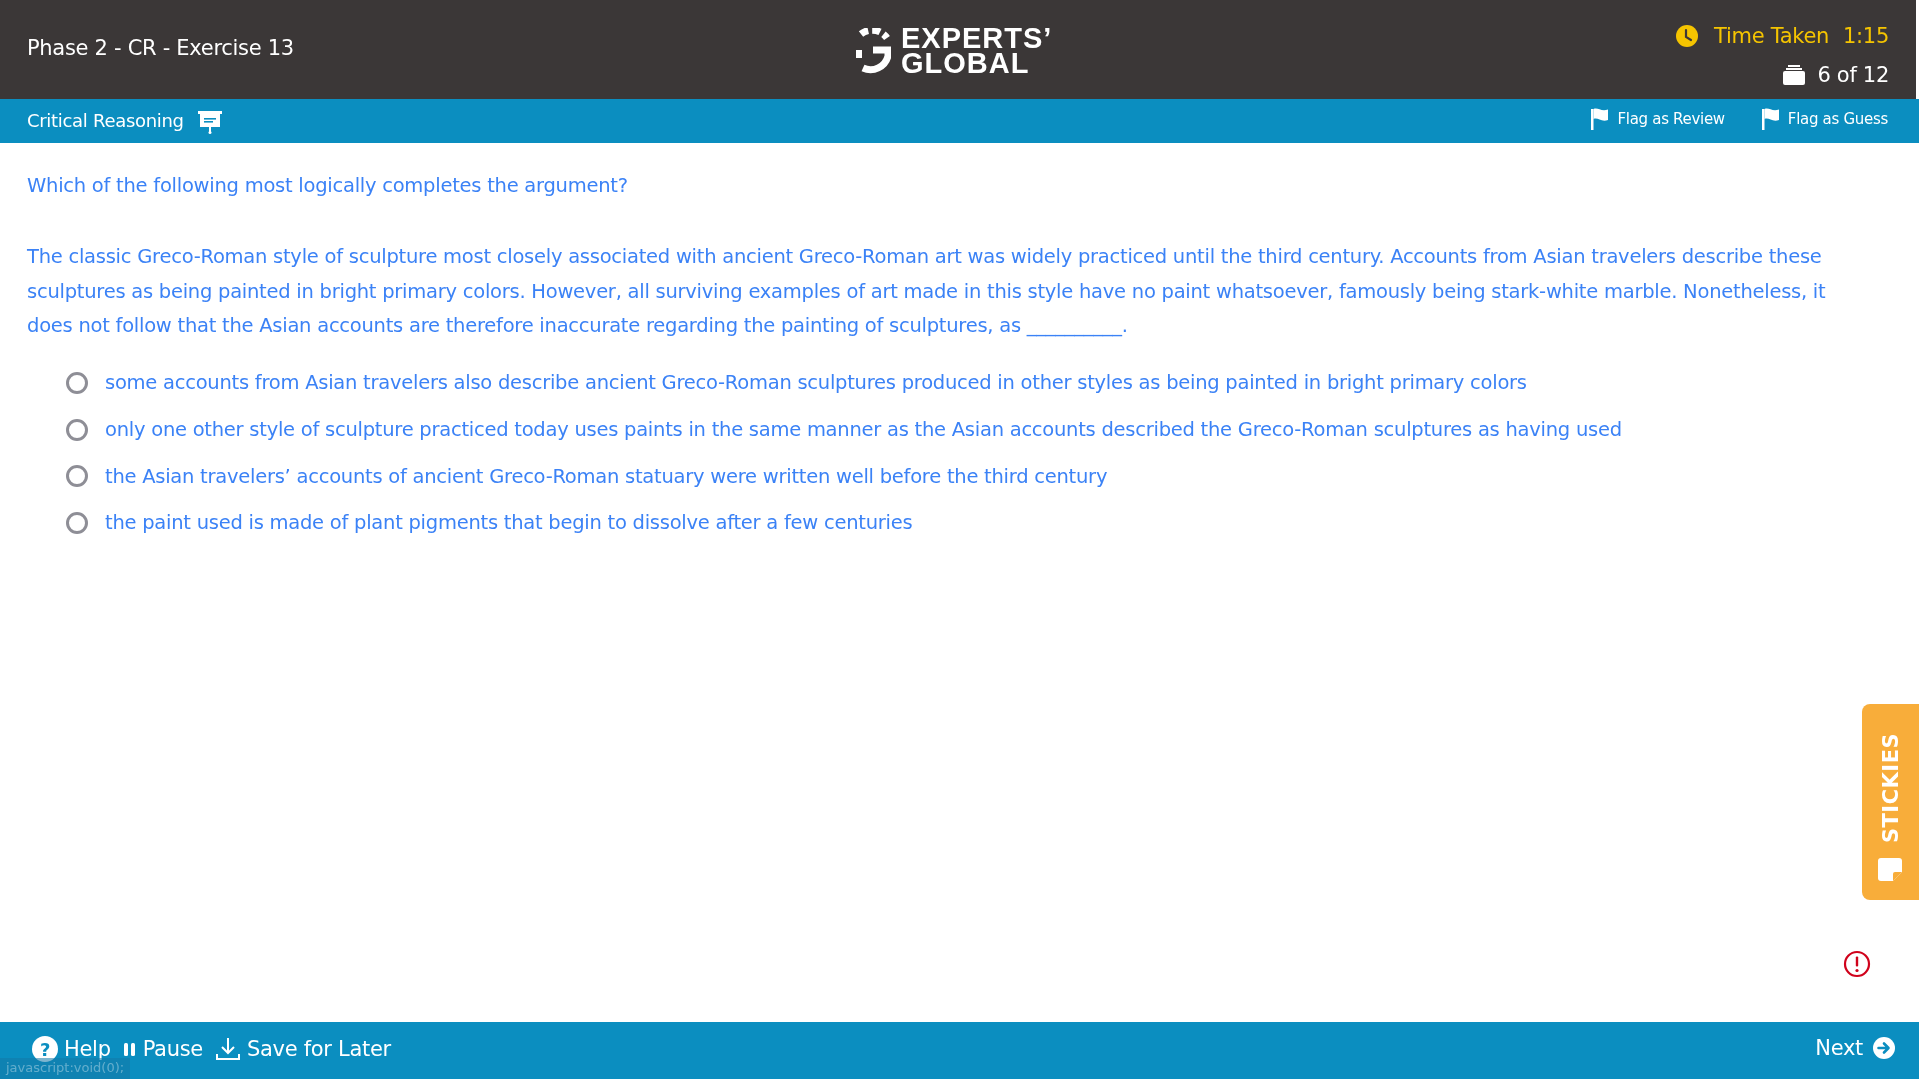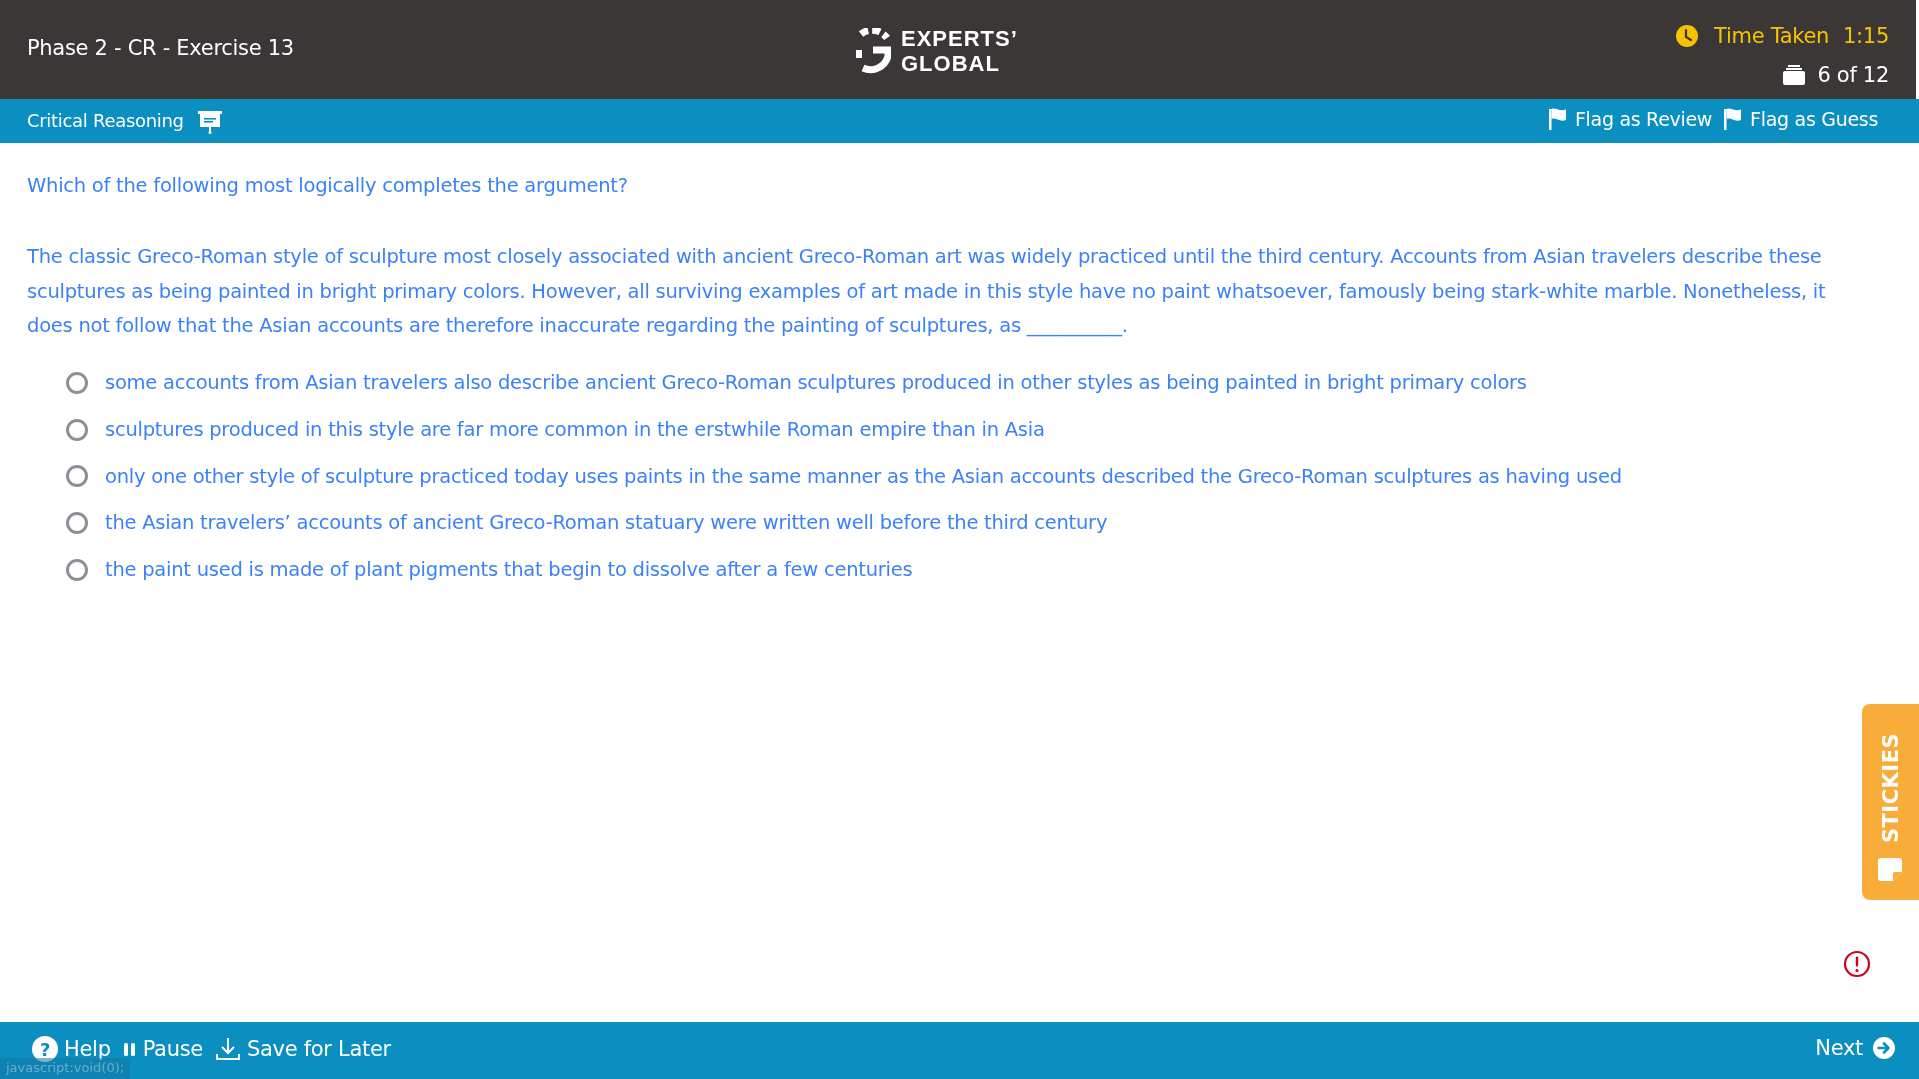"EXPERTS’" .logo-text { font-size: 22px -> 29px }
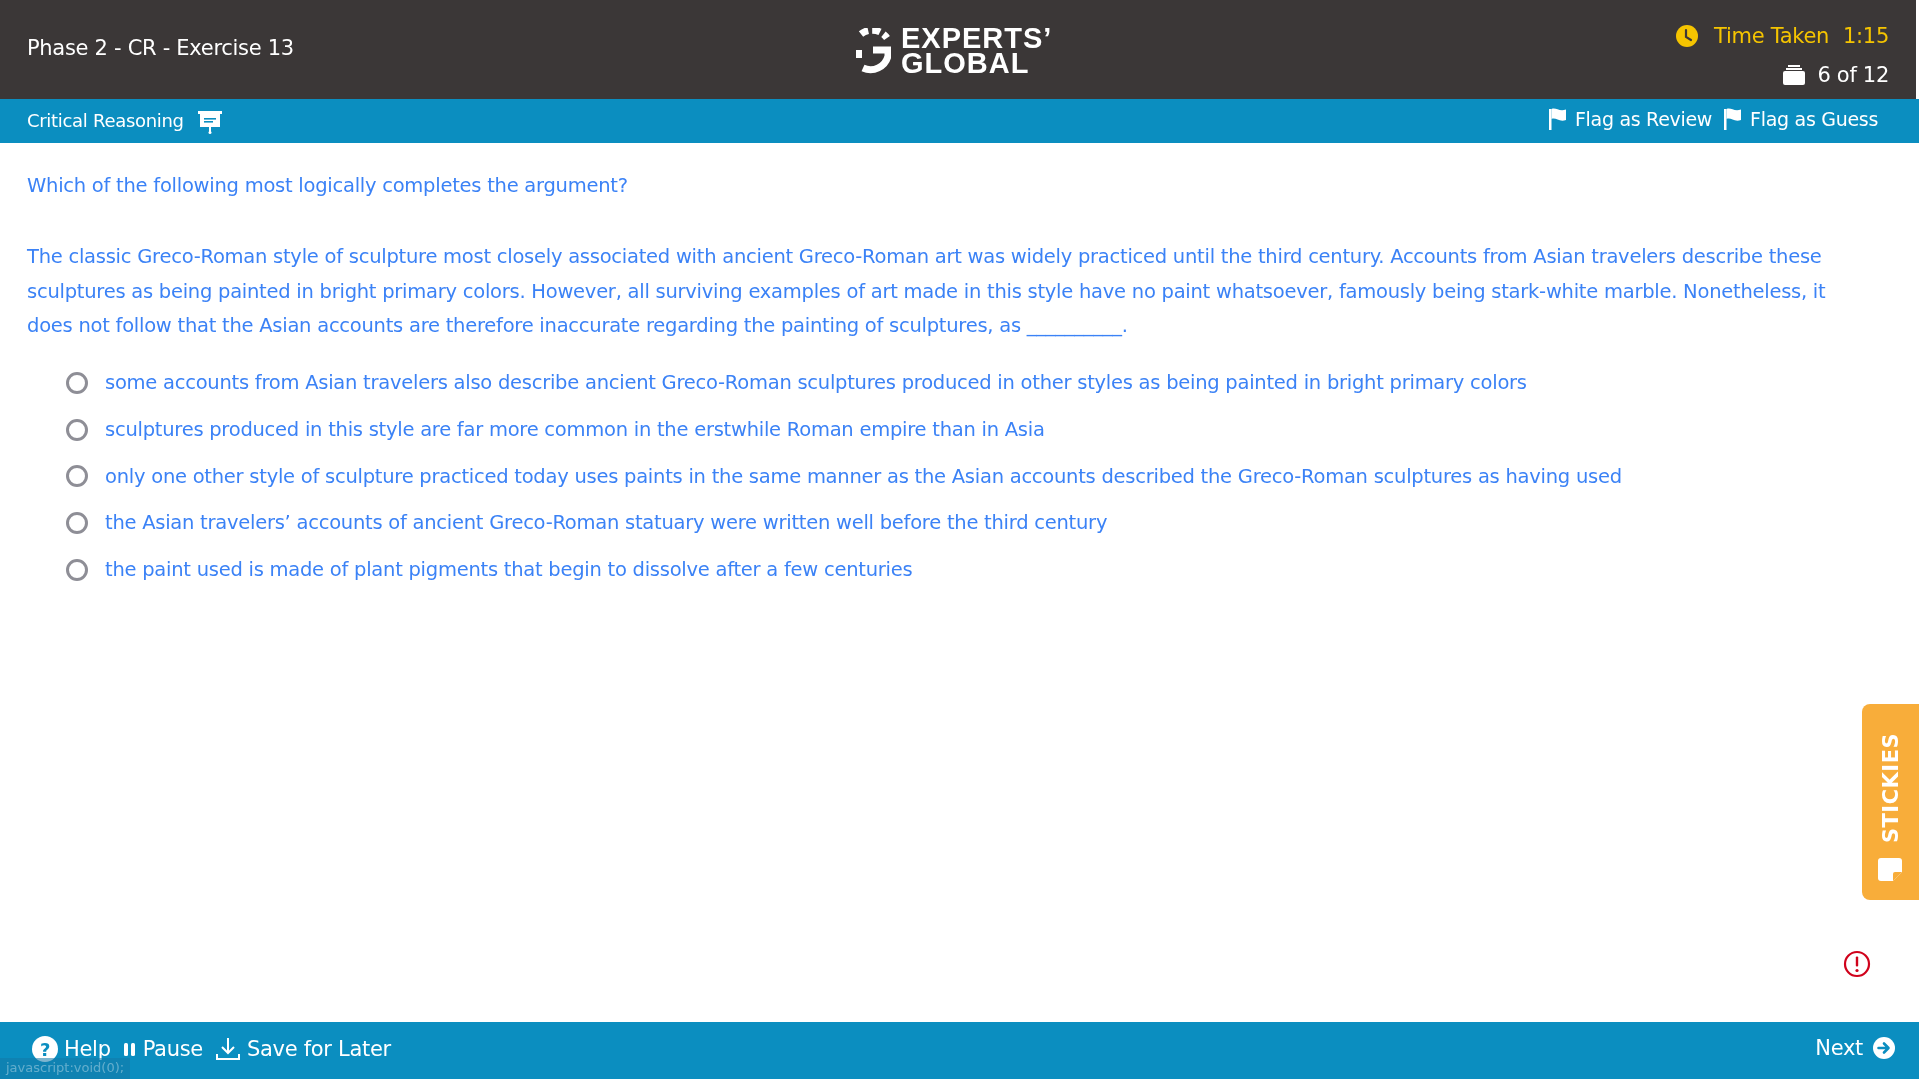"Flag as Review" .flags { font-size: 19px -> 15px; gap: 12px -> 37px; right: 41px -> 31px }
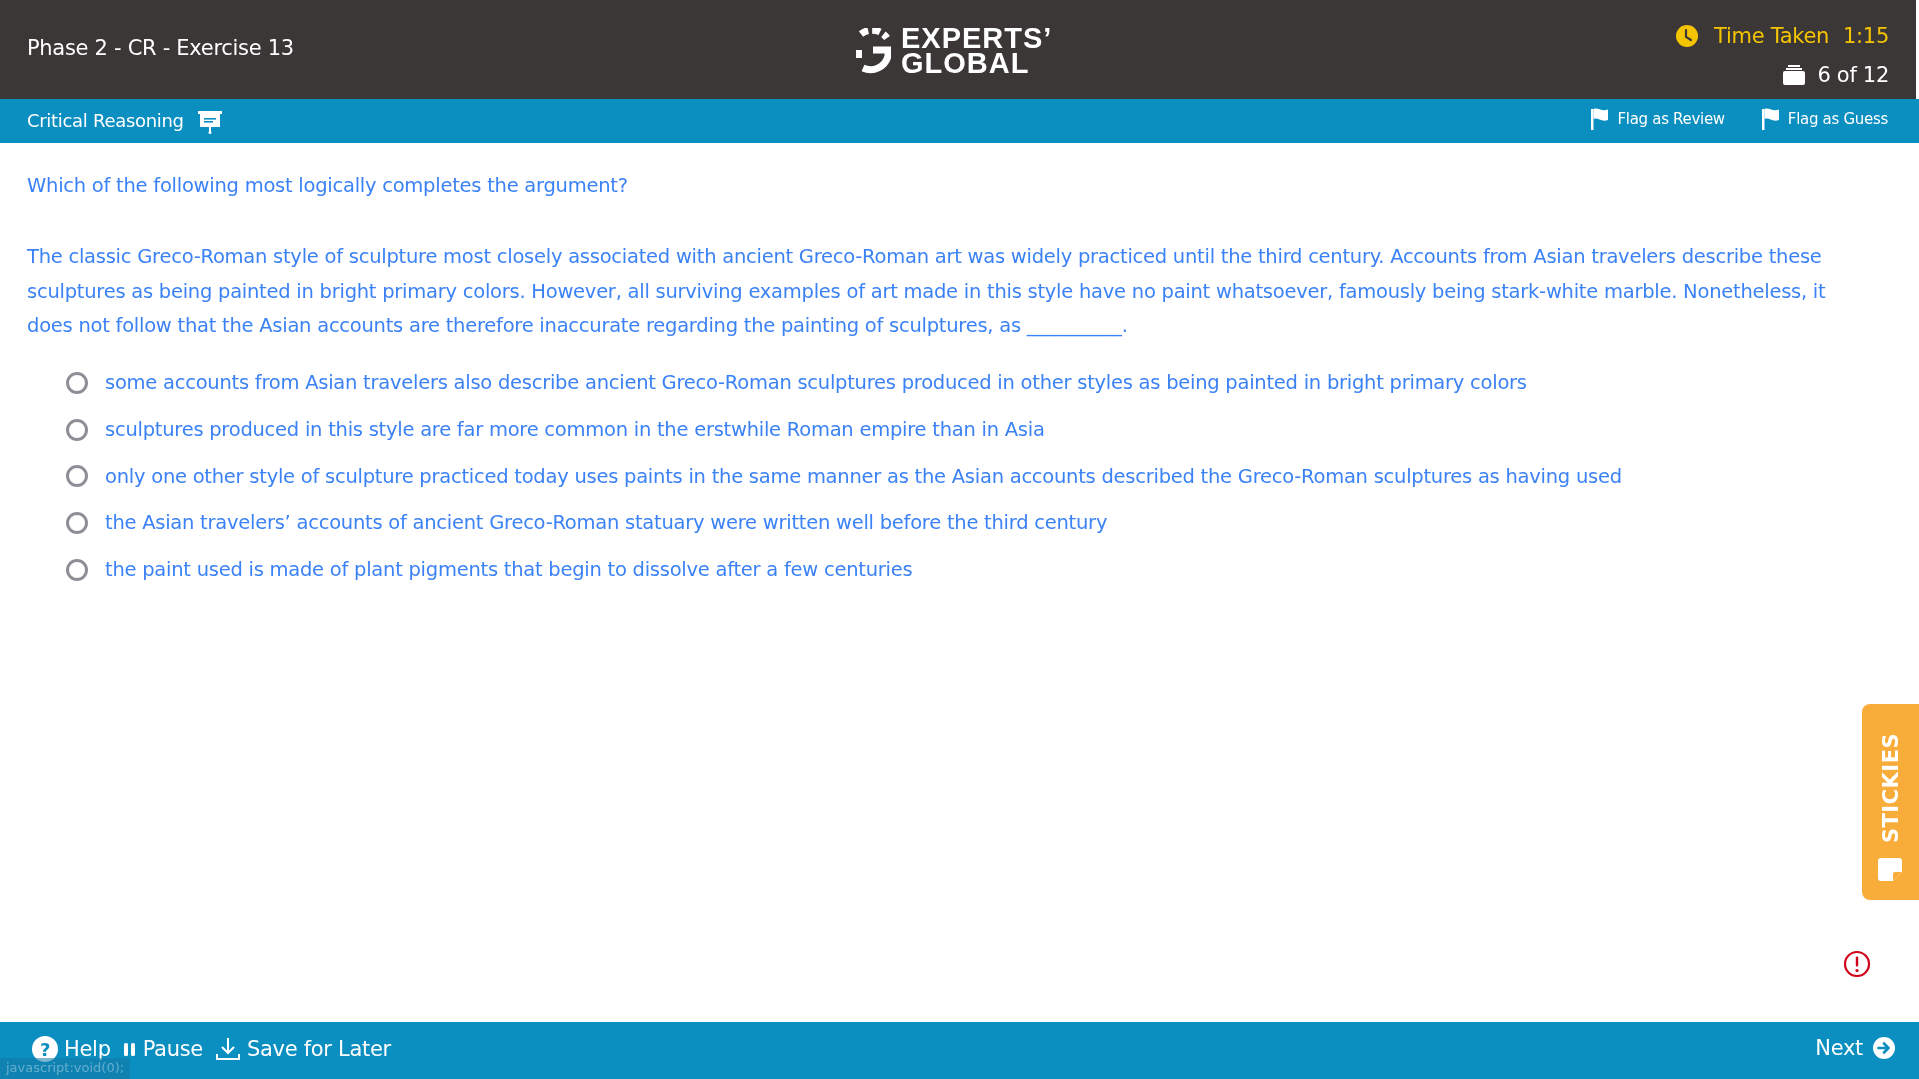"sculptures produced in this style" li.option { html: <li> <span></span> <span>sculptures produced in this style are far more common in the erstwhile Roman empire than in Asia</span> </li> -> none }
